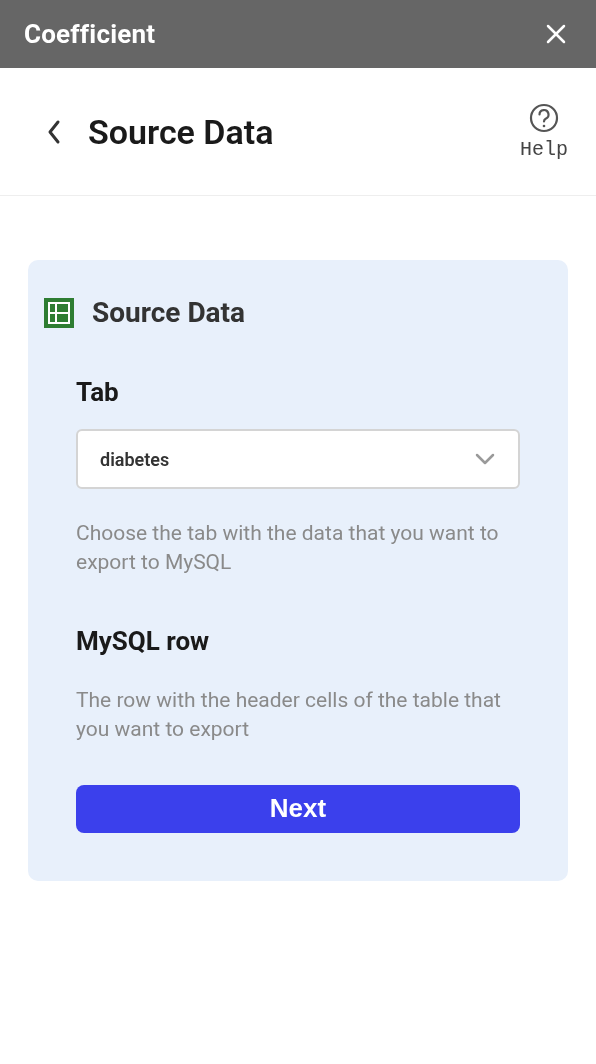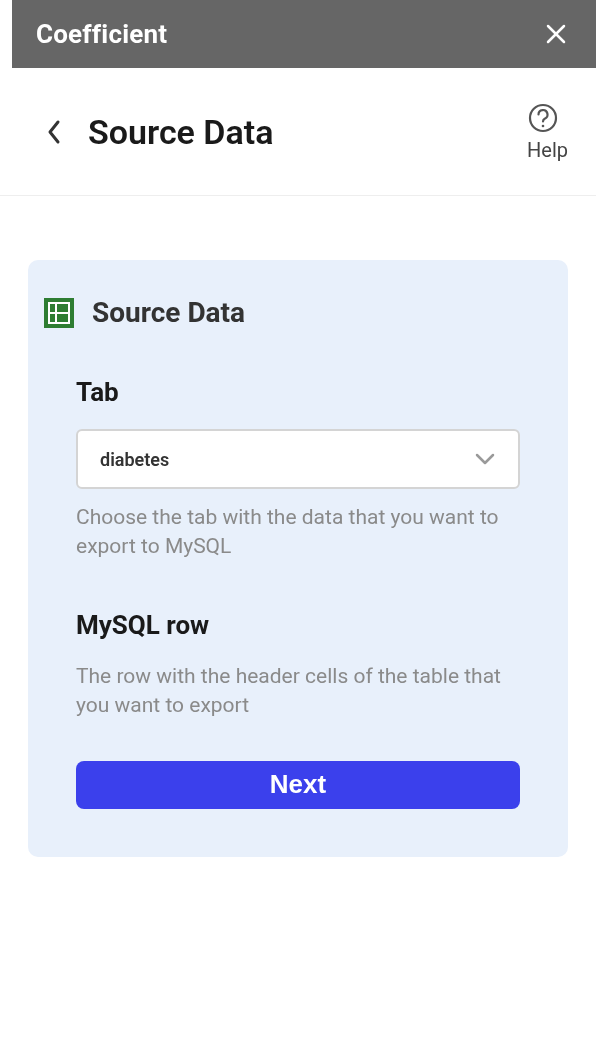"Coefficient" .titlebar { margin-left: 12px -> none }
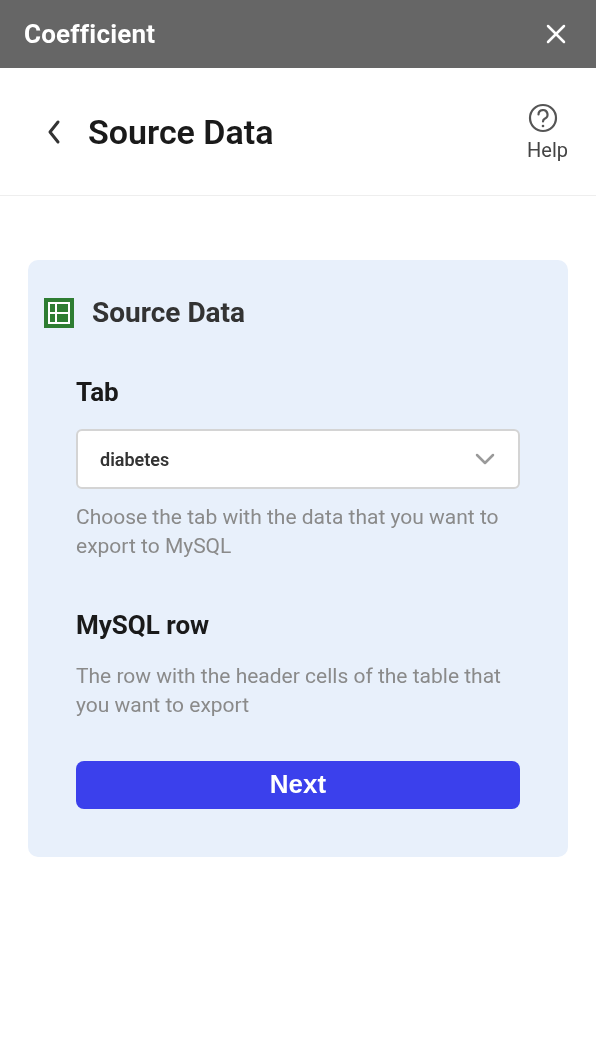"Help" .header-help { align-items: flex-start -> center; font-family: none -> Liberation Mono, monospace }
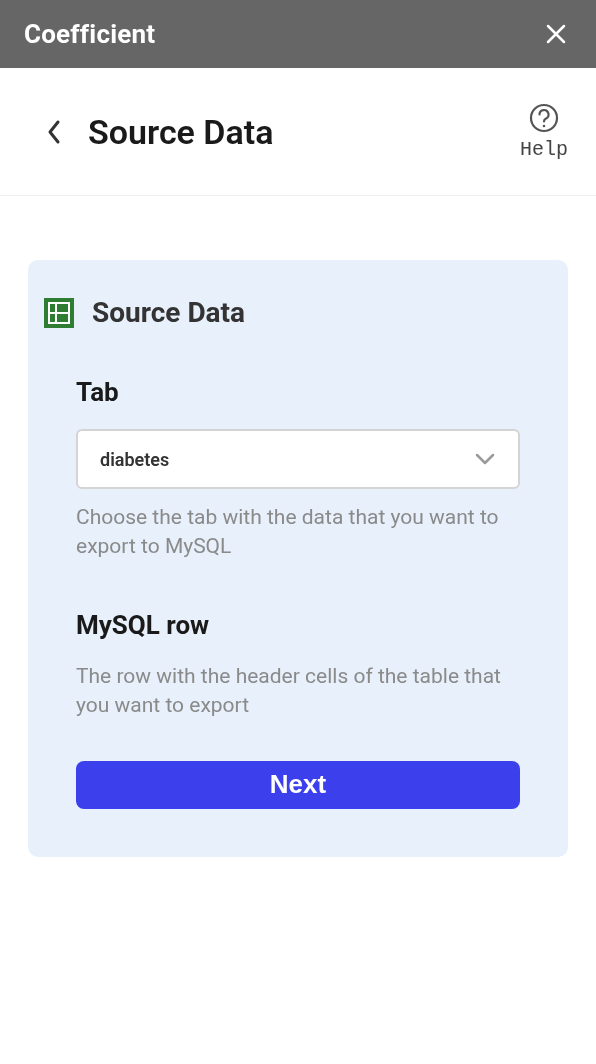"Choose the tab with the" .field-help { margin-top: 14px -> 30px }
